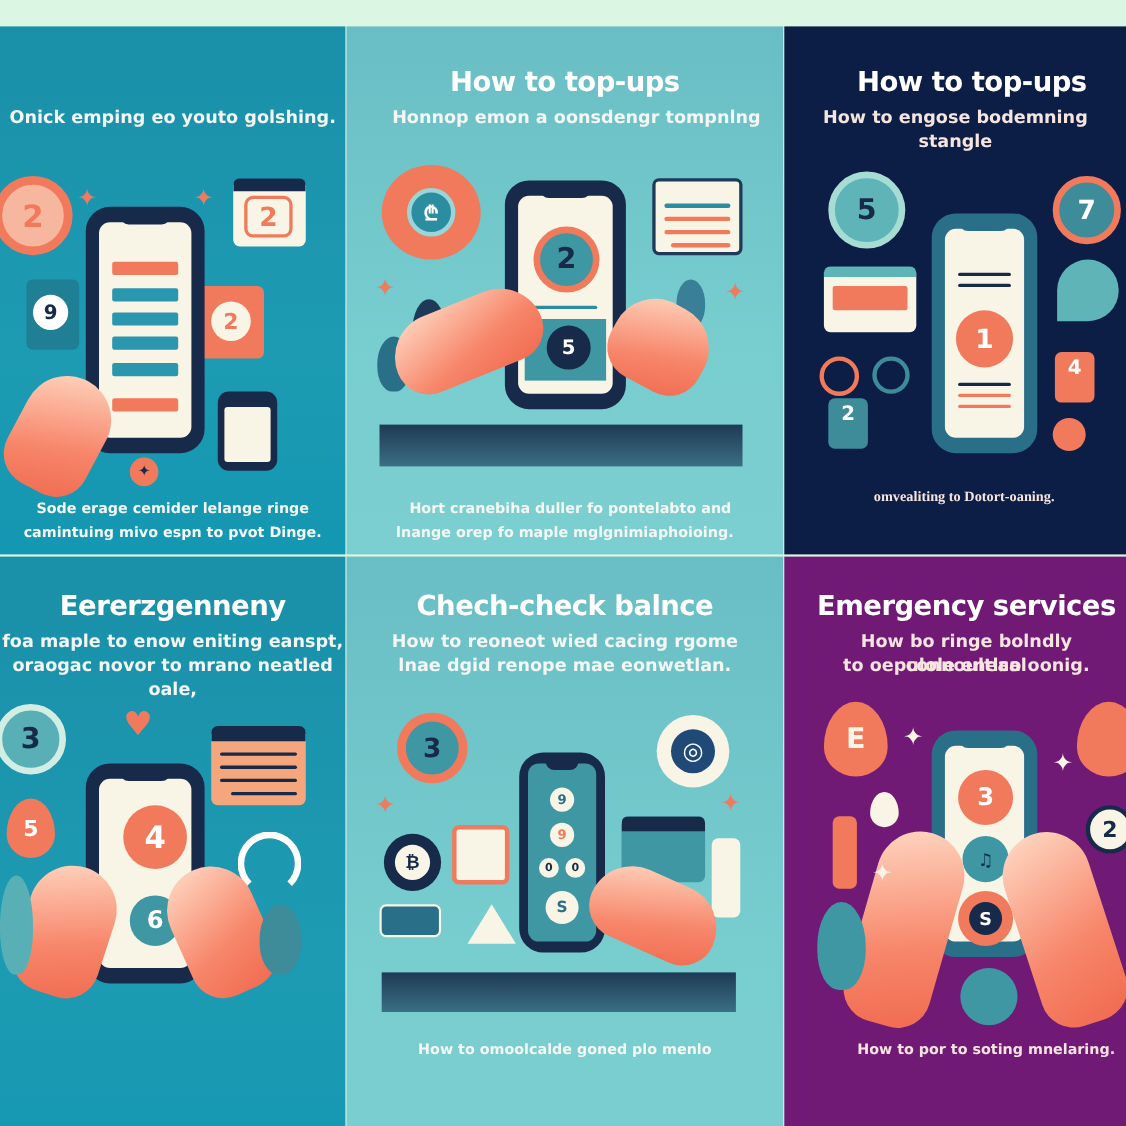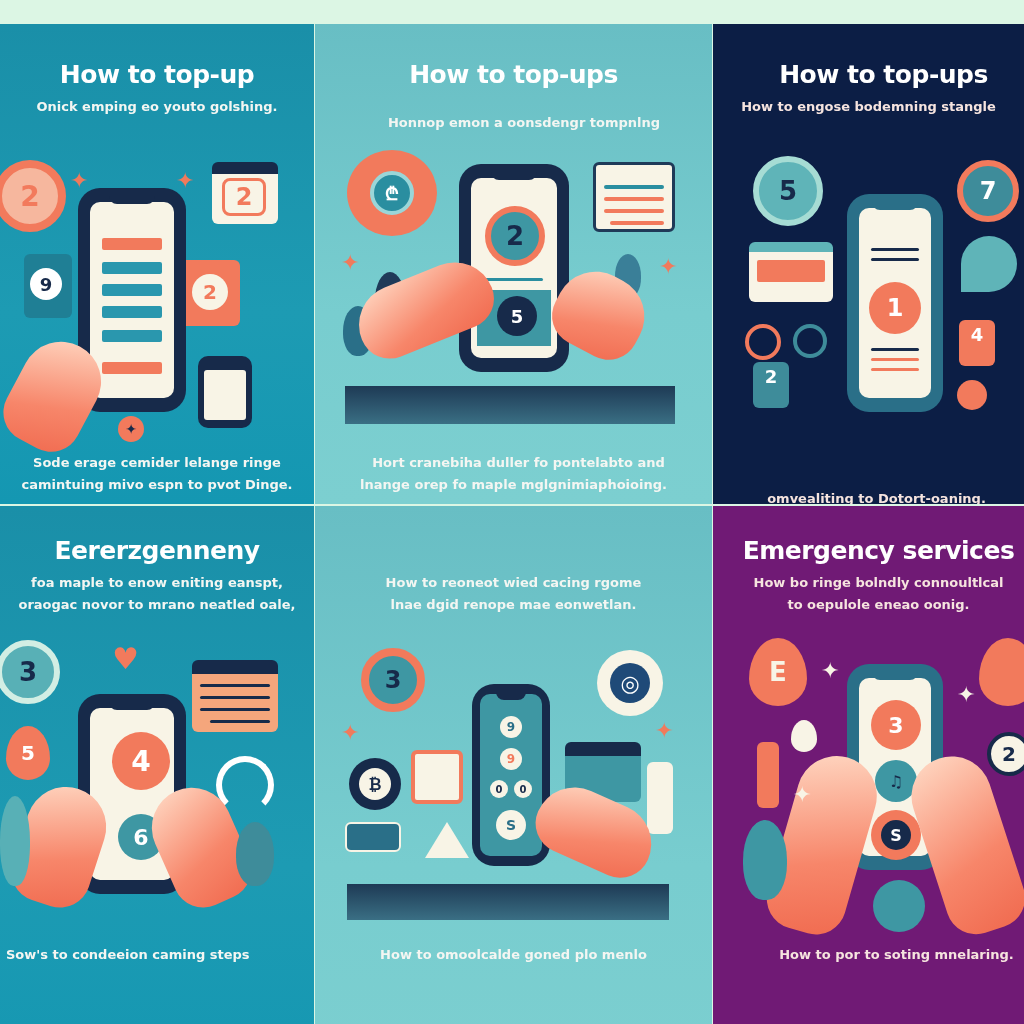"How to top-up" h2.title { html: <h2>How to top-up</h2> -> none }
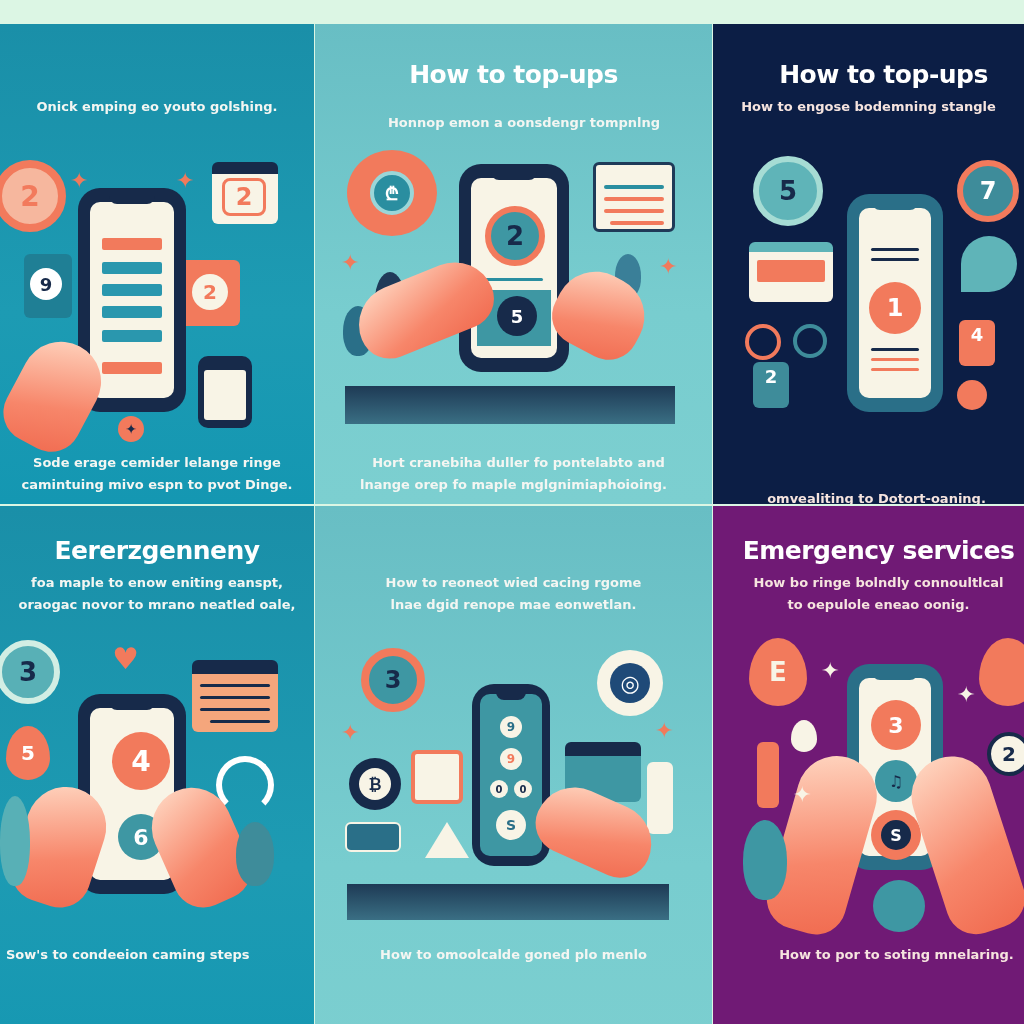"Onick emping eo youto golshing." .sub { font-size: 13px -> 16px }
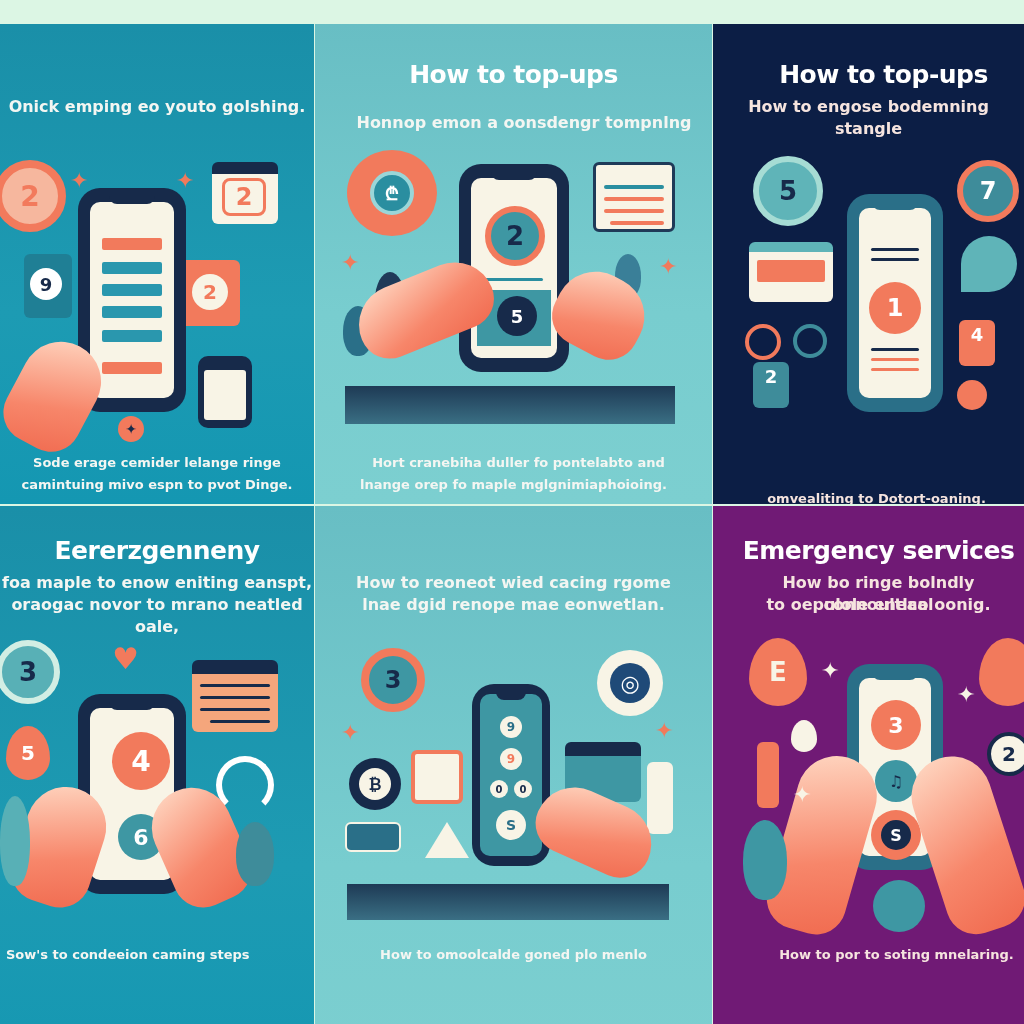"Honnop emon a oonsdengr tompnlng" p.sub { top: 88px -> 72px }
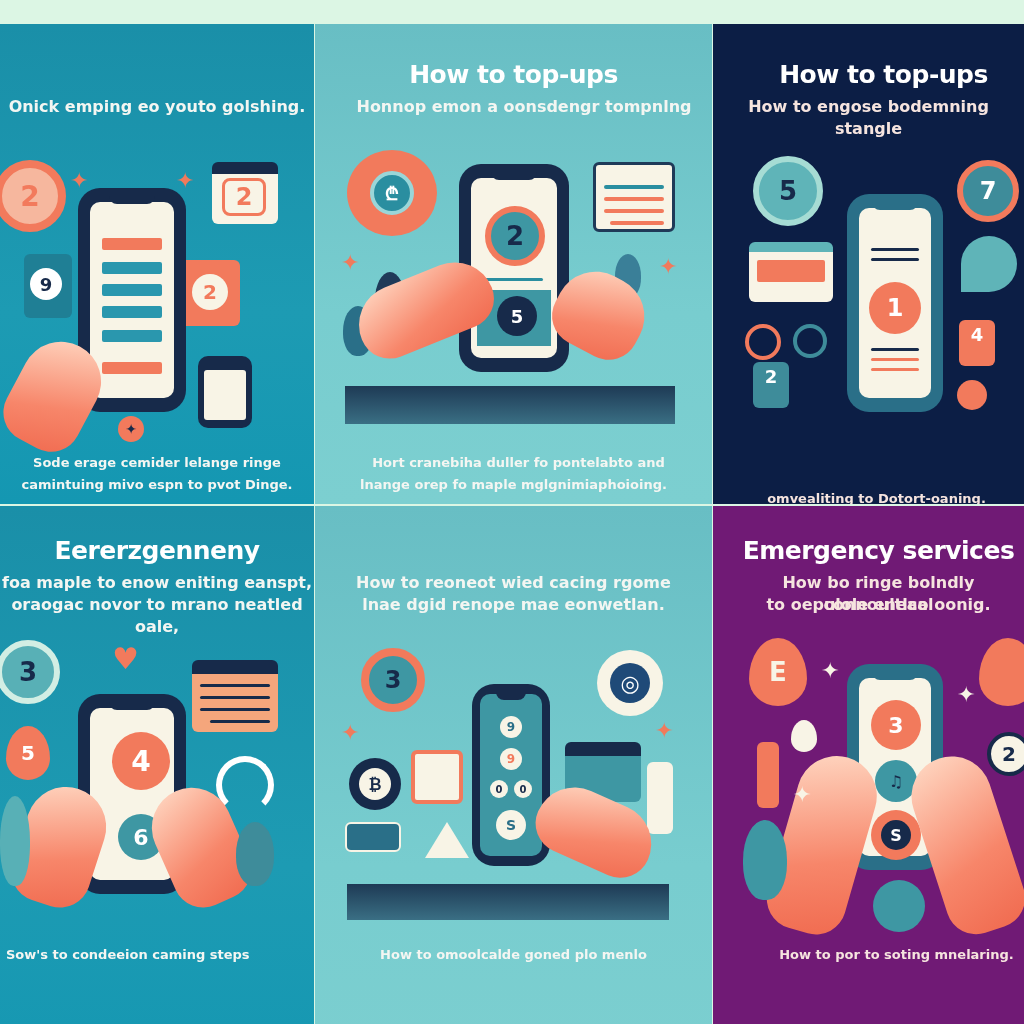"omvealiting to Dotort-oaning." p.footer { font-family: none -> Liberation Serif, serif; top: 464px -> 416px }
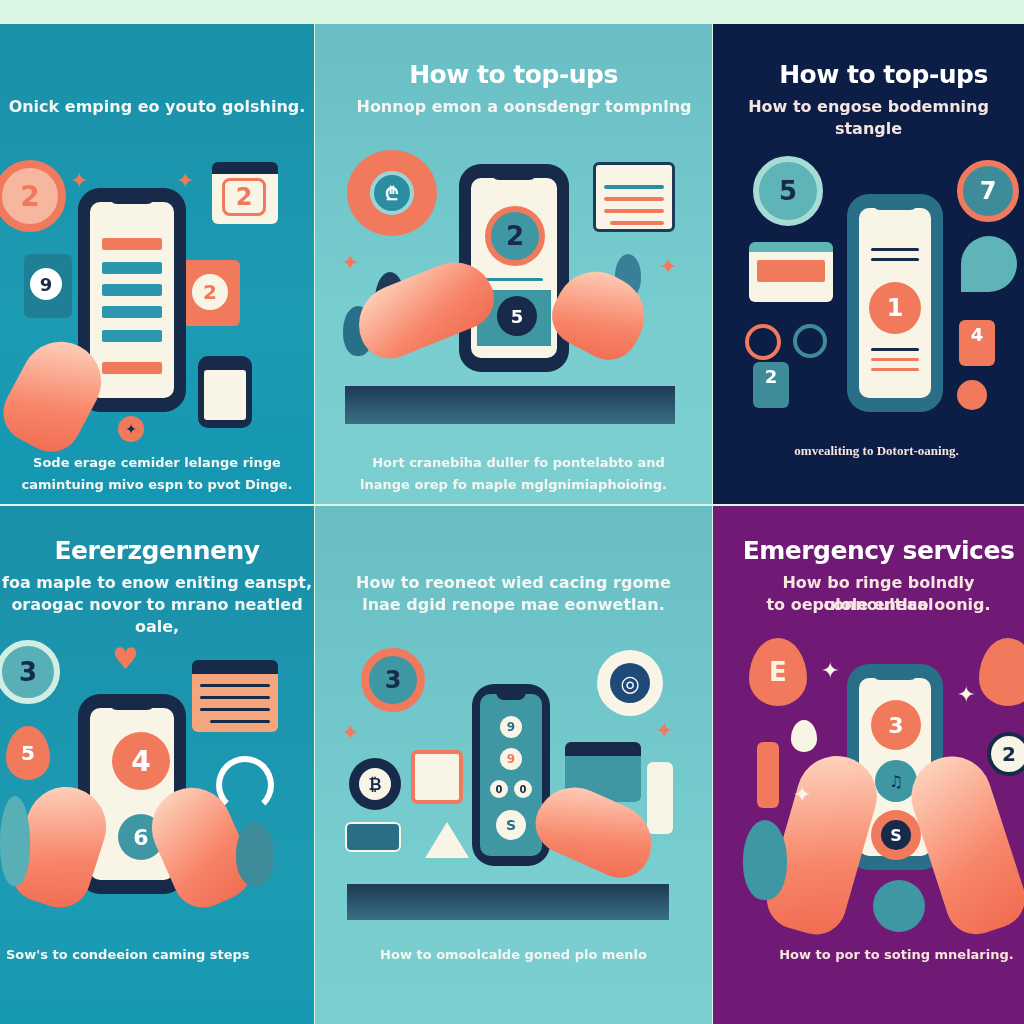"Chech-check balnce" h2.title { html: none -> <h2>Chech-check balnce</h2> }
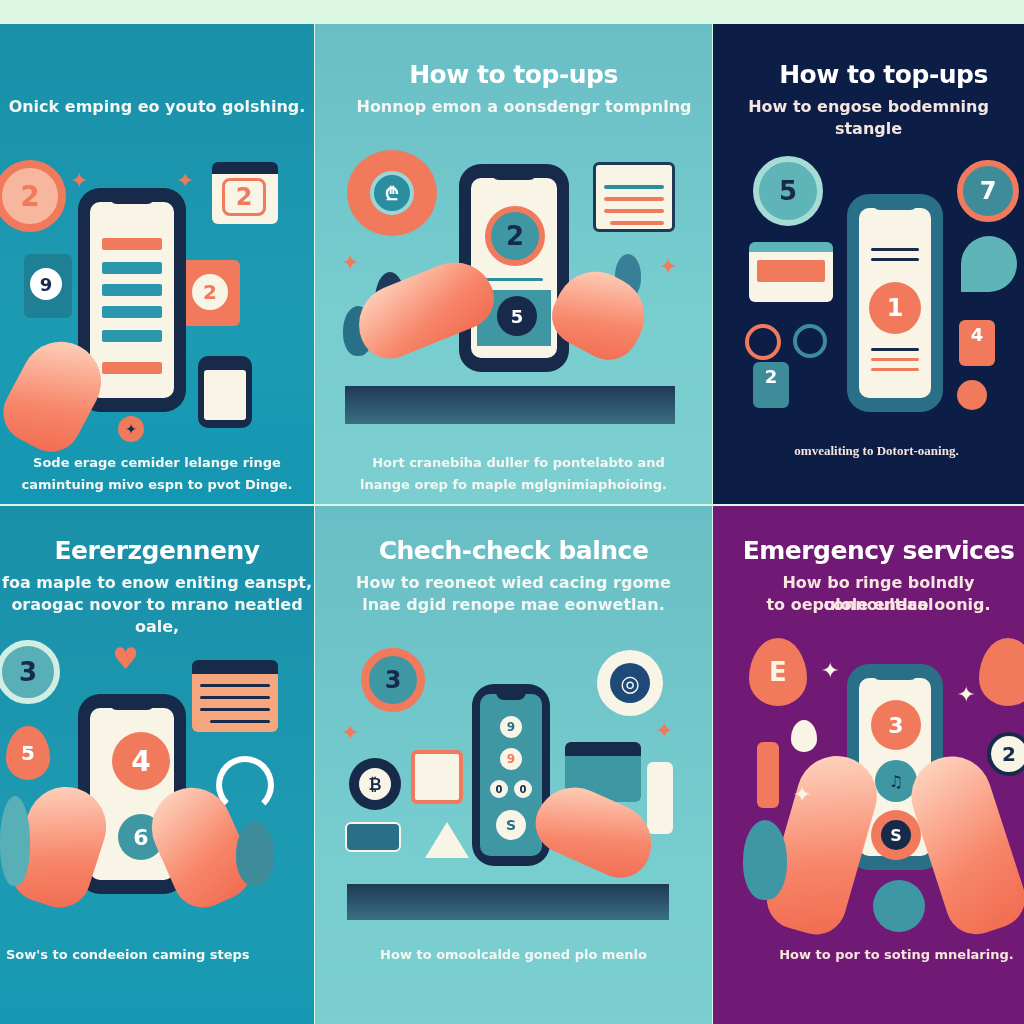"Sow's to condeeion caming steps" p.footer { html: <p>Sow's to condeeion caming steps</p> -> none }
